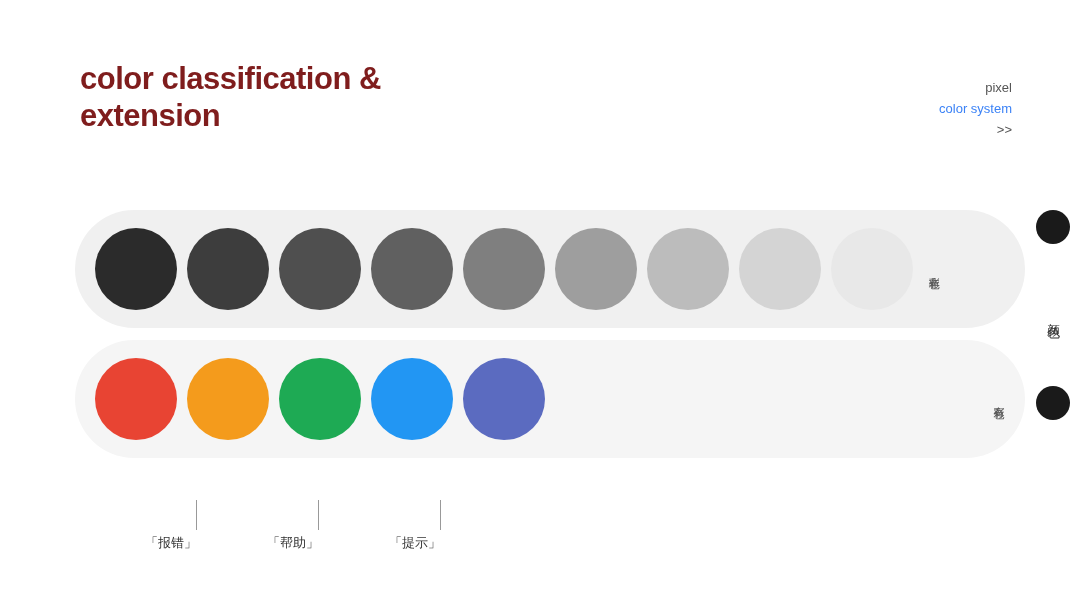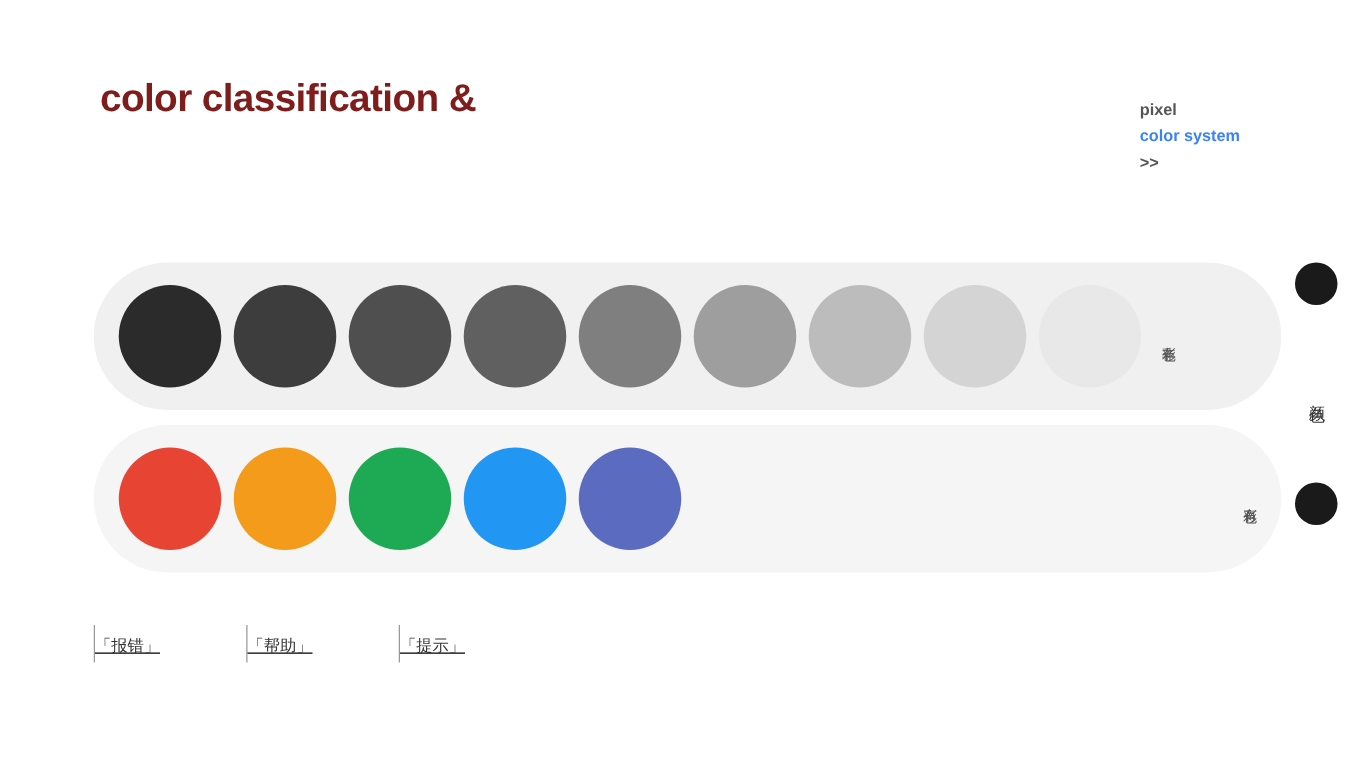"pixel" .top-right-label { font-weight: bold -> none; right: 88px -> 68px; text-align: left -> right }
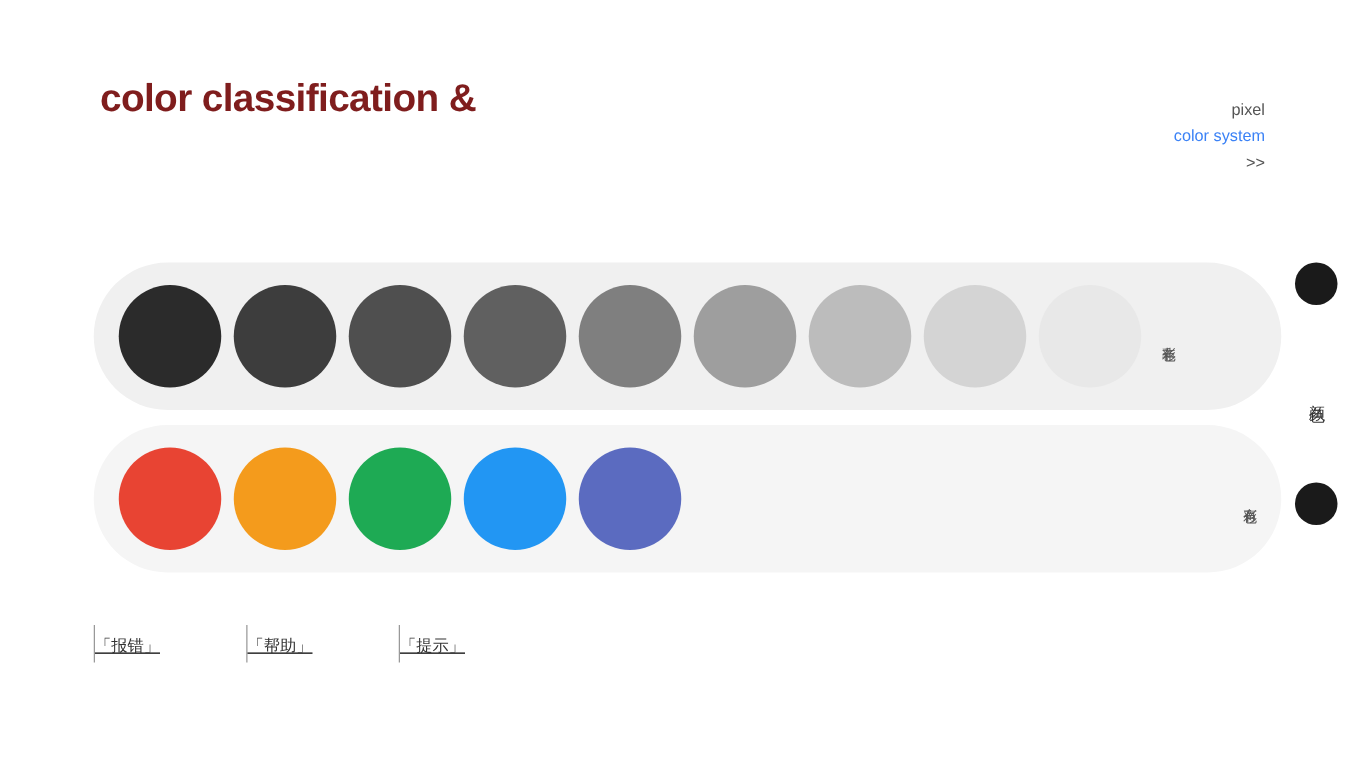"extension" span { html: none -> <span>extension</span> }
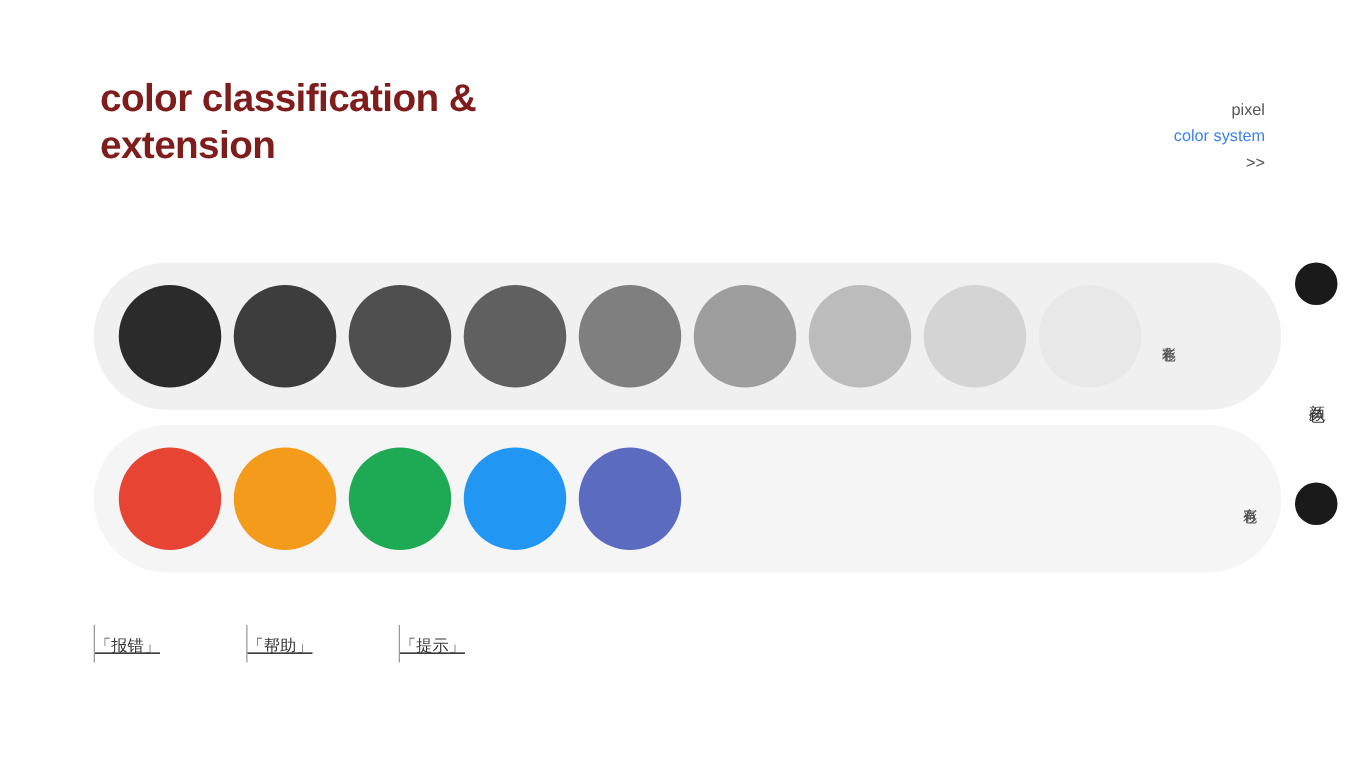"「报错」" .label-item { align-items: center -> flex-end; flex-direction: row -> column; text-decoration: underline -> none }
